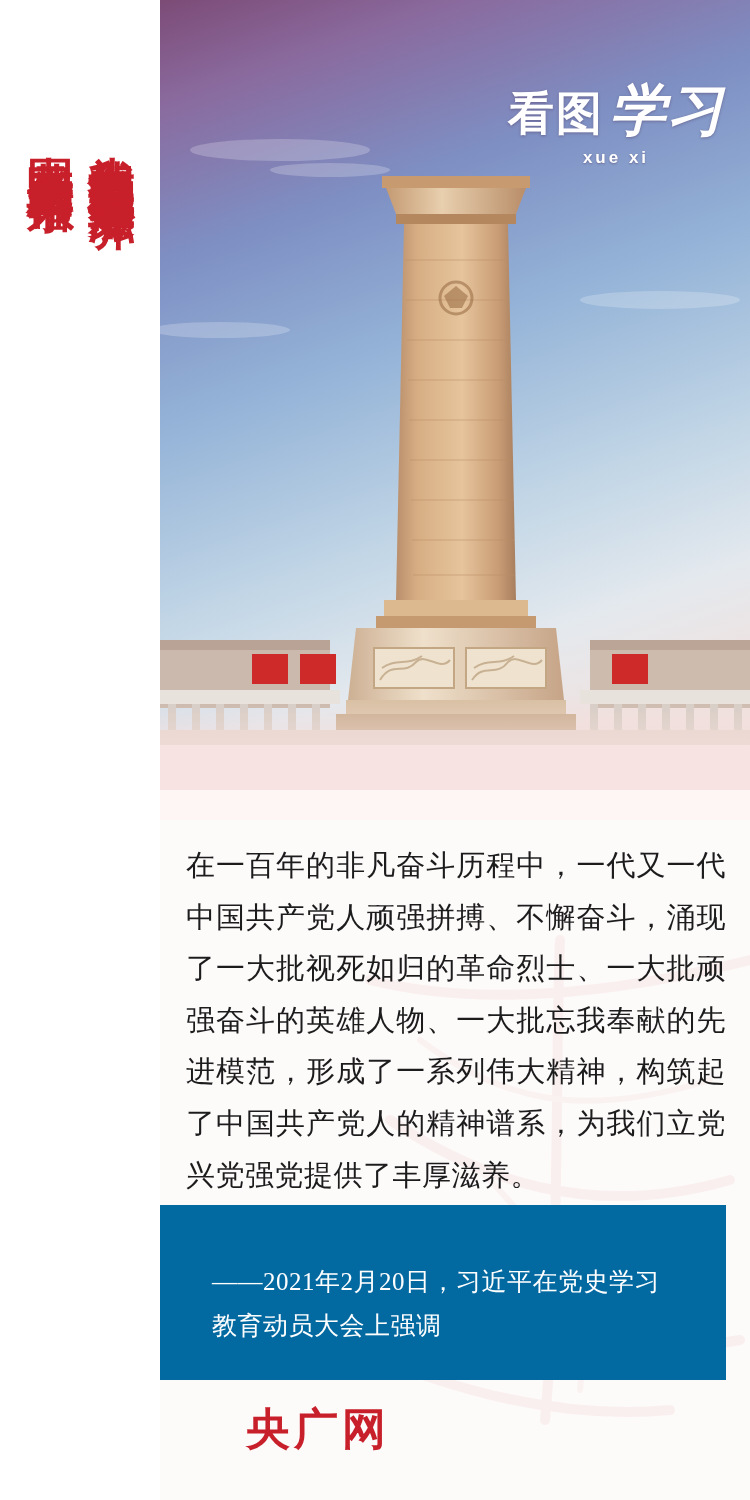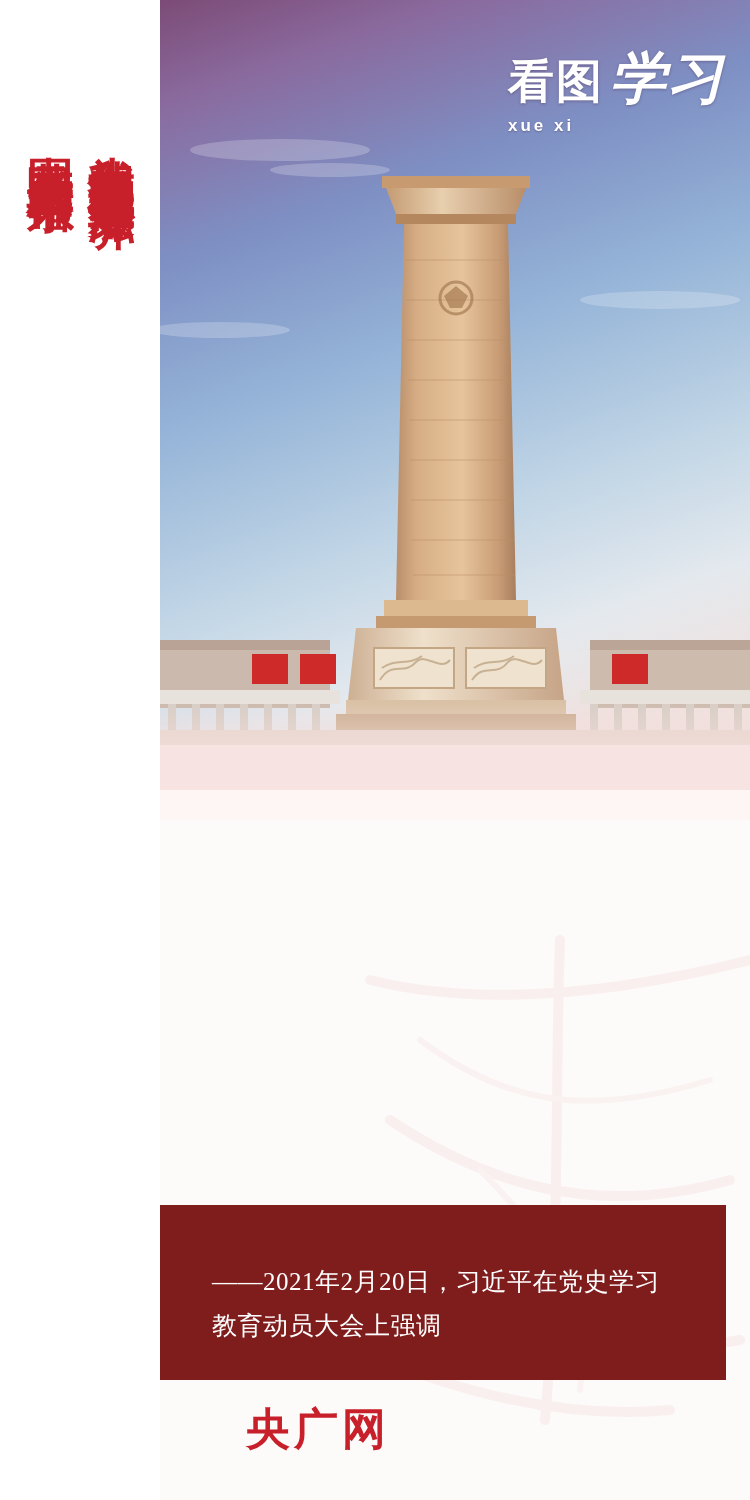"看图学习" .logo-main { margin-top: none -> 32px }
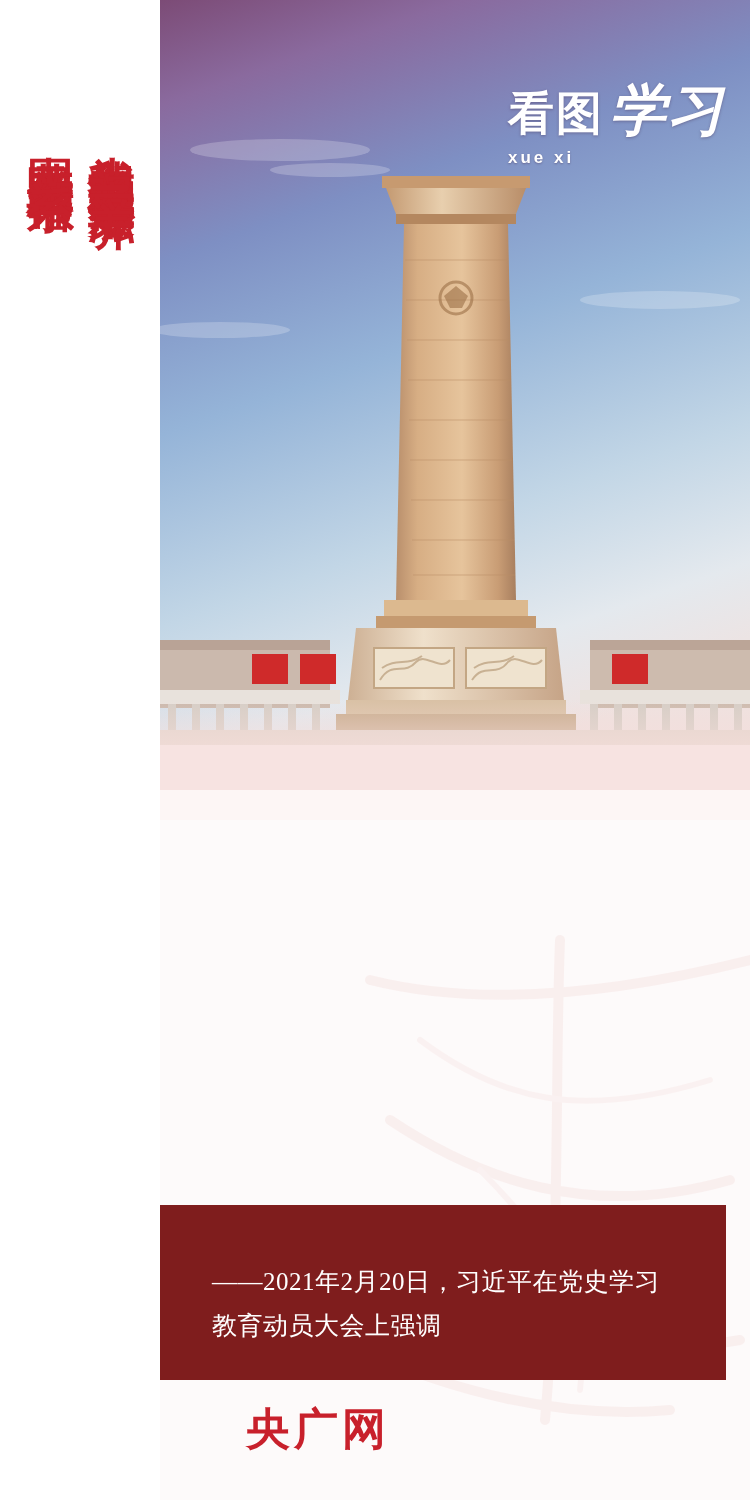"xue xi" .logo-pinyin { text-align: none -> center }
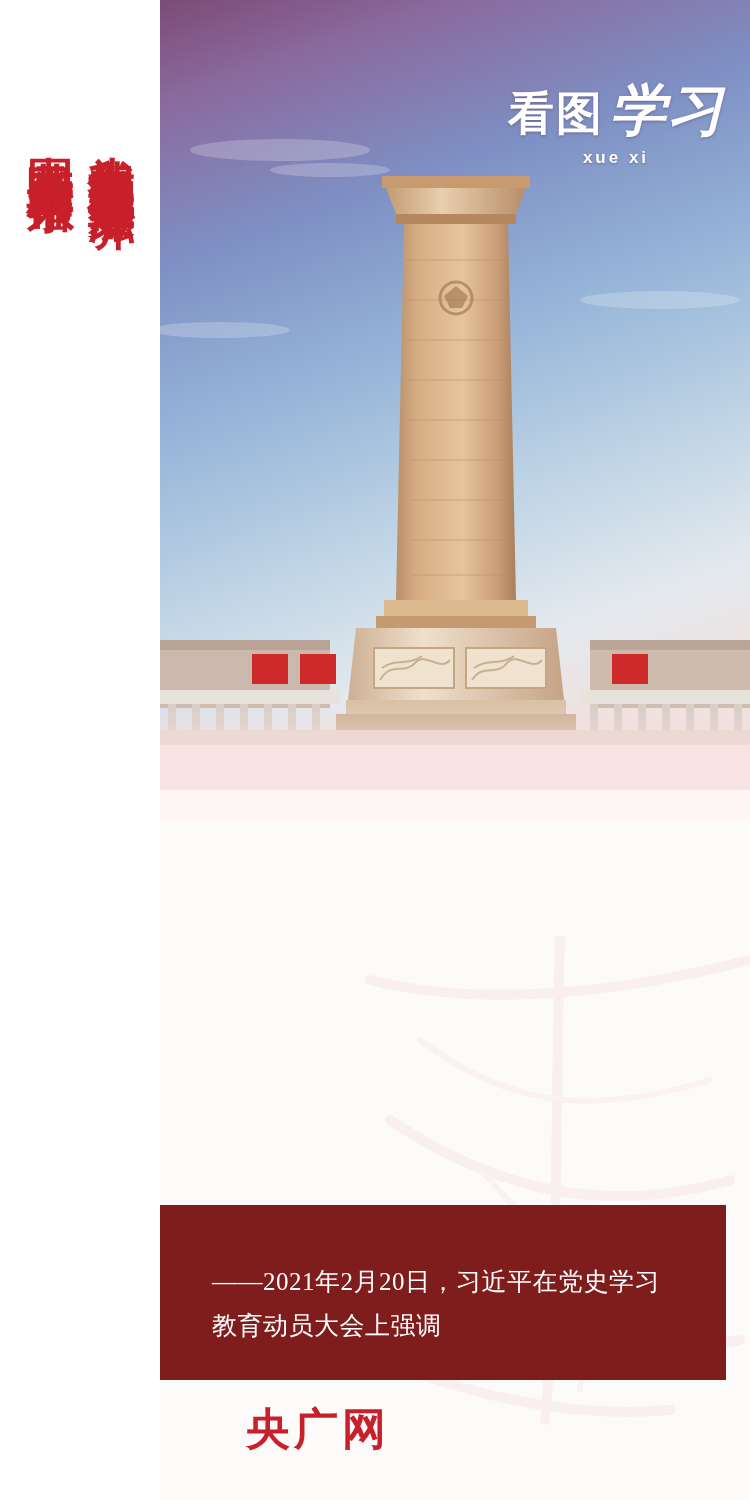"在一百年的非凡奋斗历程中，一代又一代中国共产党人顽强拼搏、不懈奋斗，涌现了一大批" div.body-text { html: none -> <div>在一百年的非凡奋斗历程中，一代又一代中国共产党人顽强拼搏、不懈奋斗，涌现了一大批视死如归的革命烈士、一大批顽强奋斗的英雄人物、一大批忘我奉献的先进模范，形成了一系列伟大精神，构筑起了中国共产党人的精神谱系，为我们立党兴党强党提供了丰厚滋养。</div> }
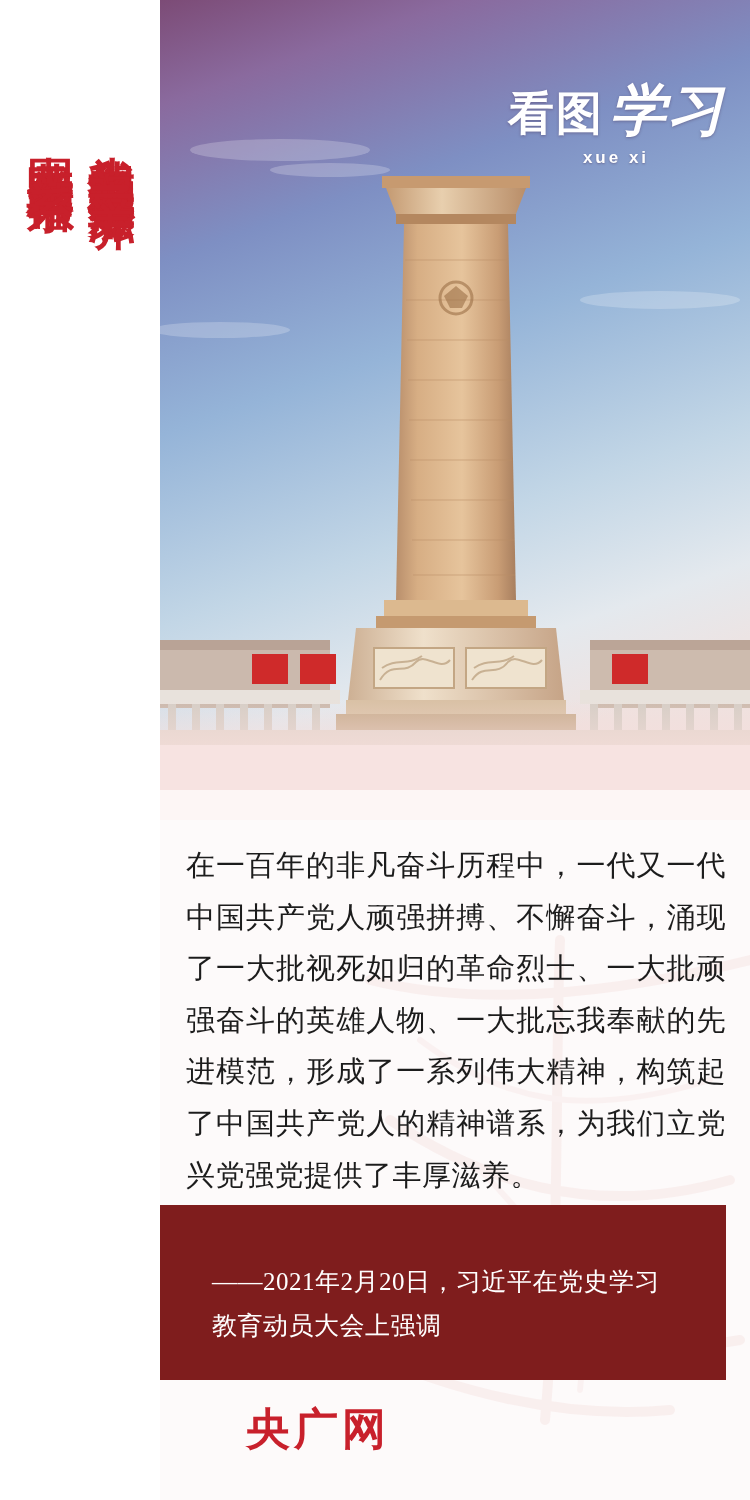"——2021年2月20日，习近平在党史学习教育动员大会上强调" .source-band { background: #7f1d1d -> #0369a1 }
